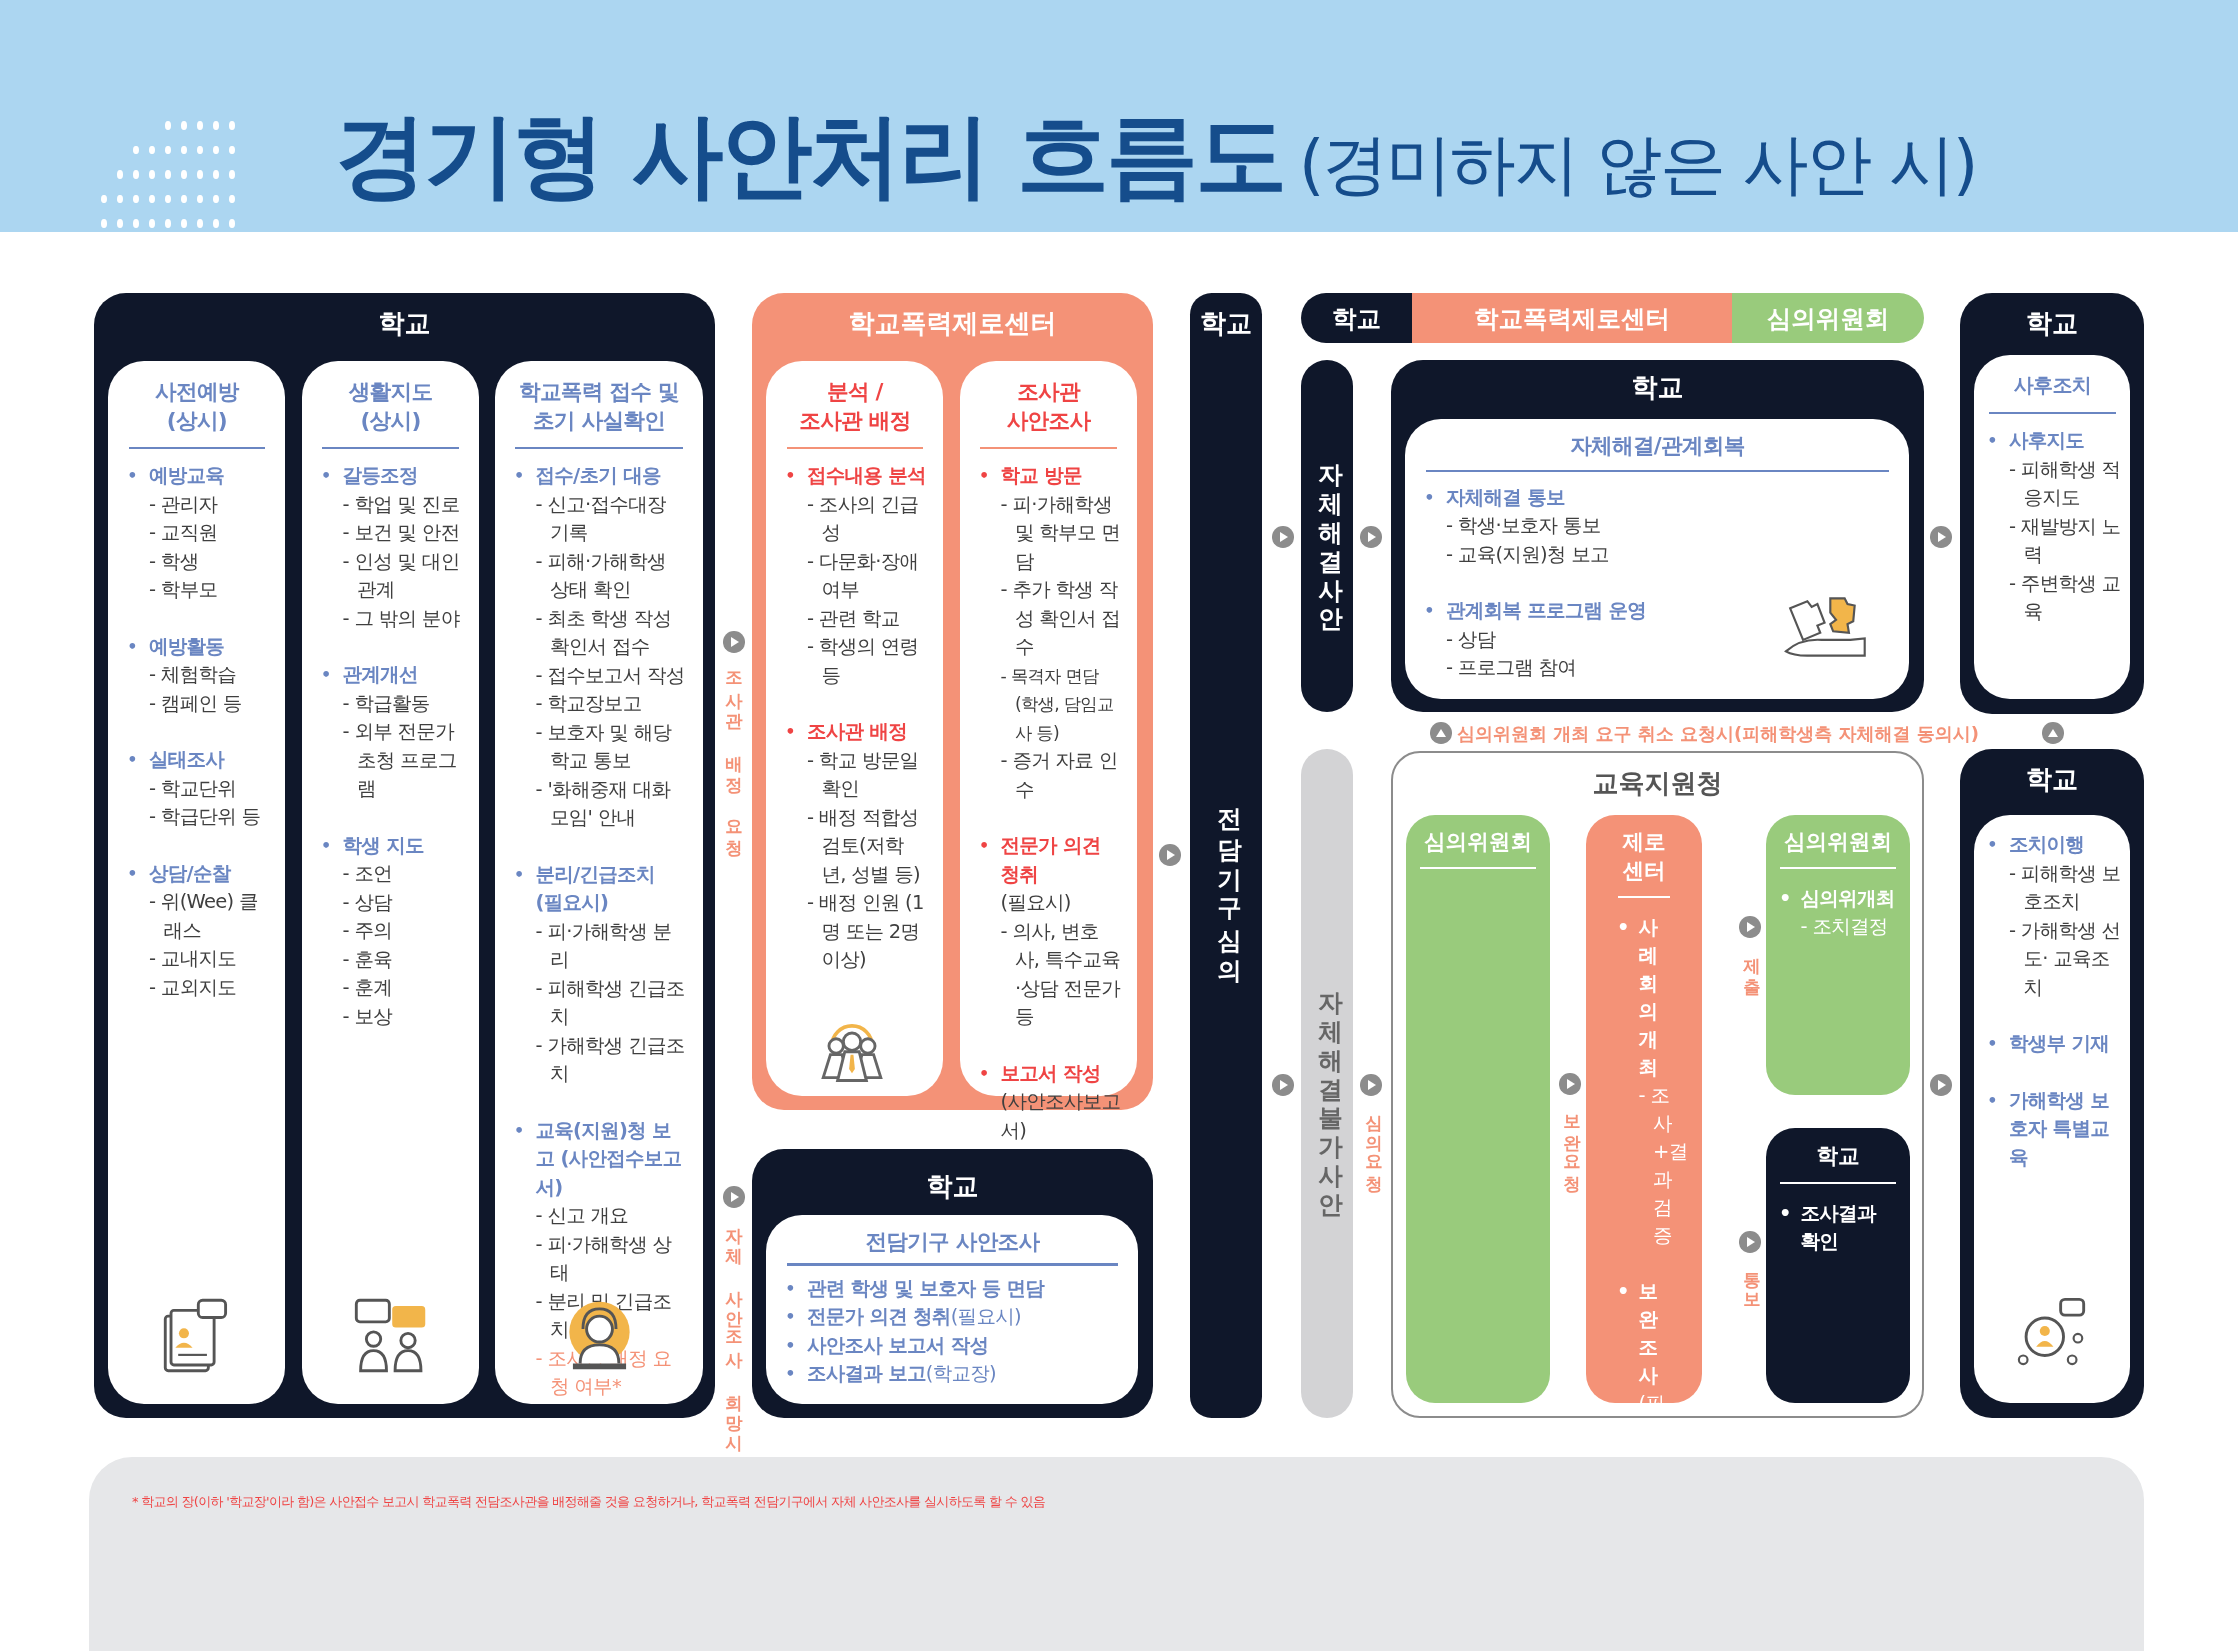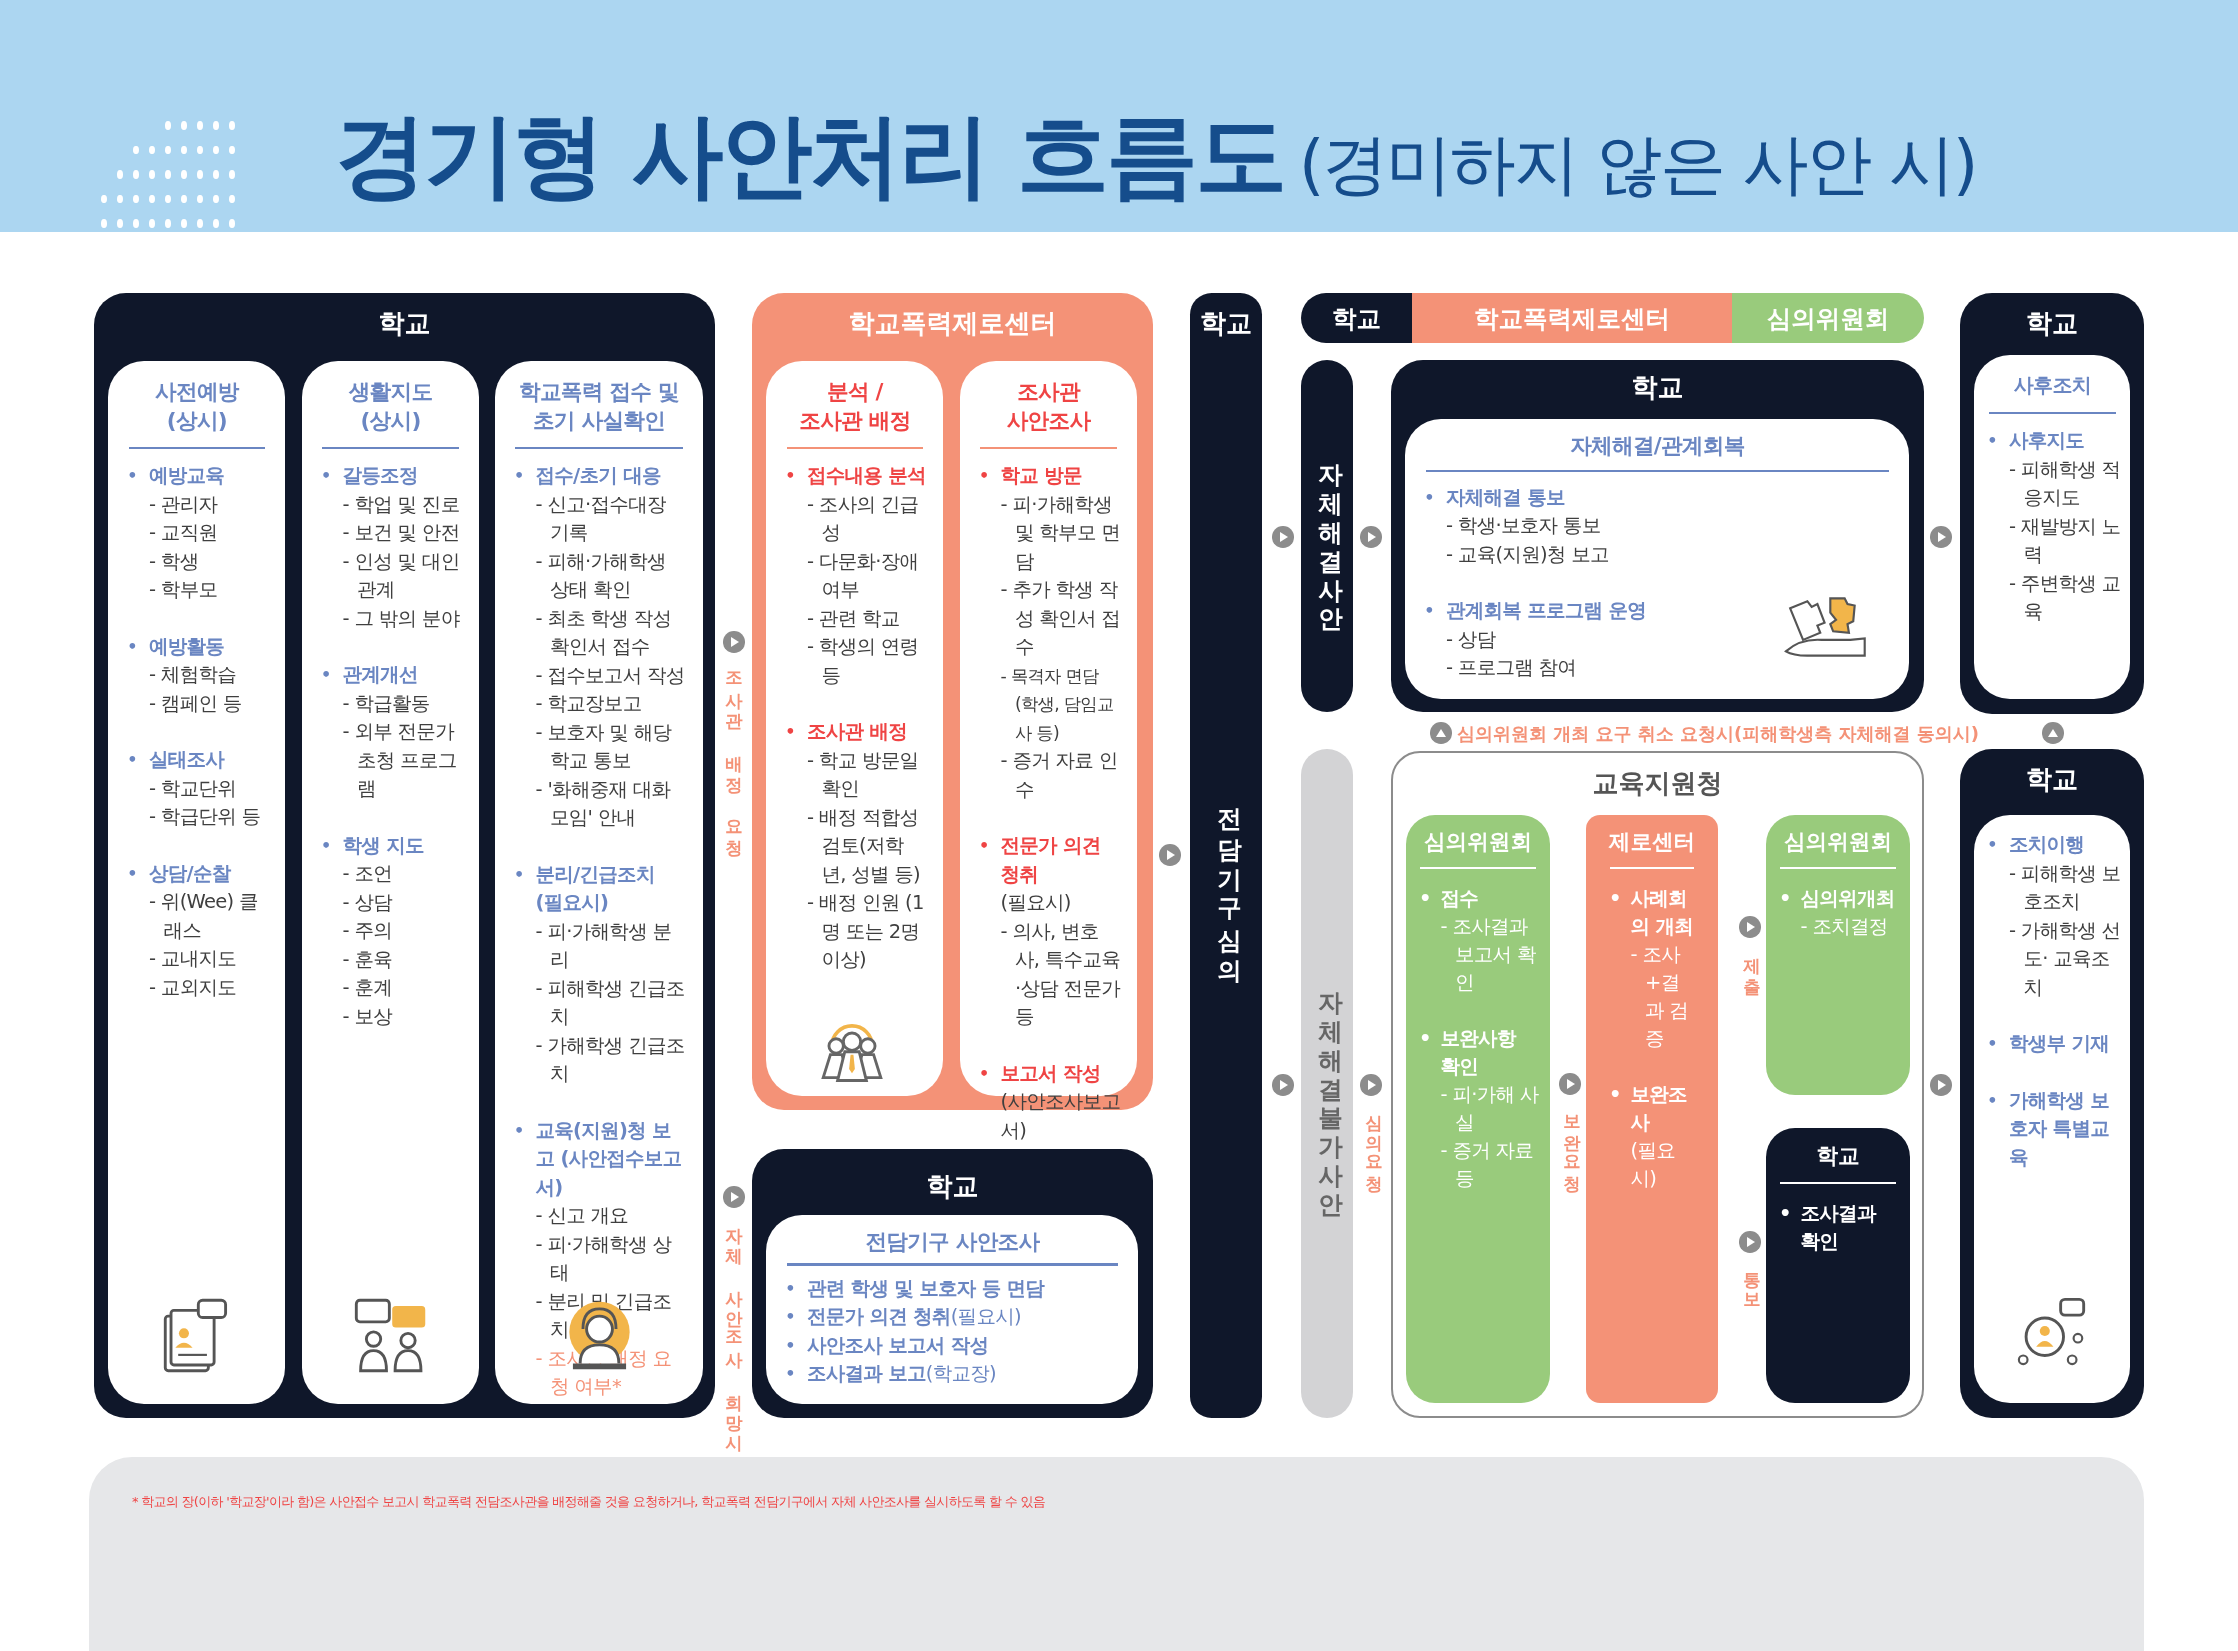"제로센터" div.abs { border-radius: 14px -> 29px; padding: 0 20px -> 0 28px; width: 132px -> 116px }
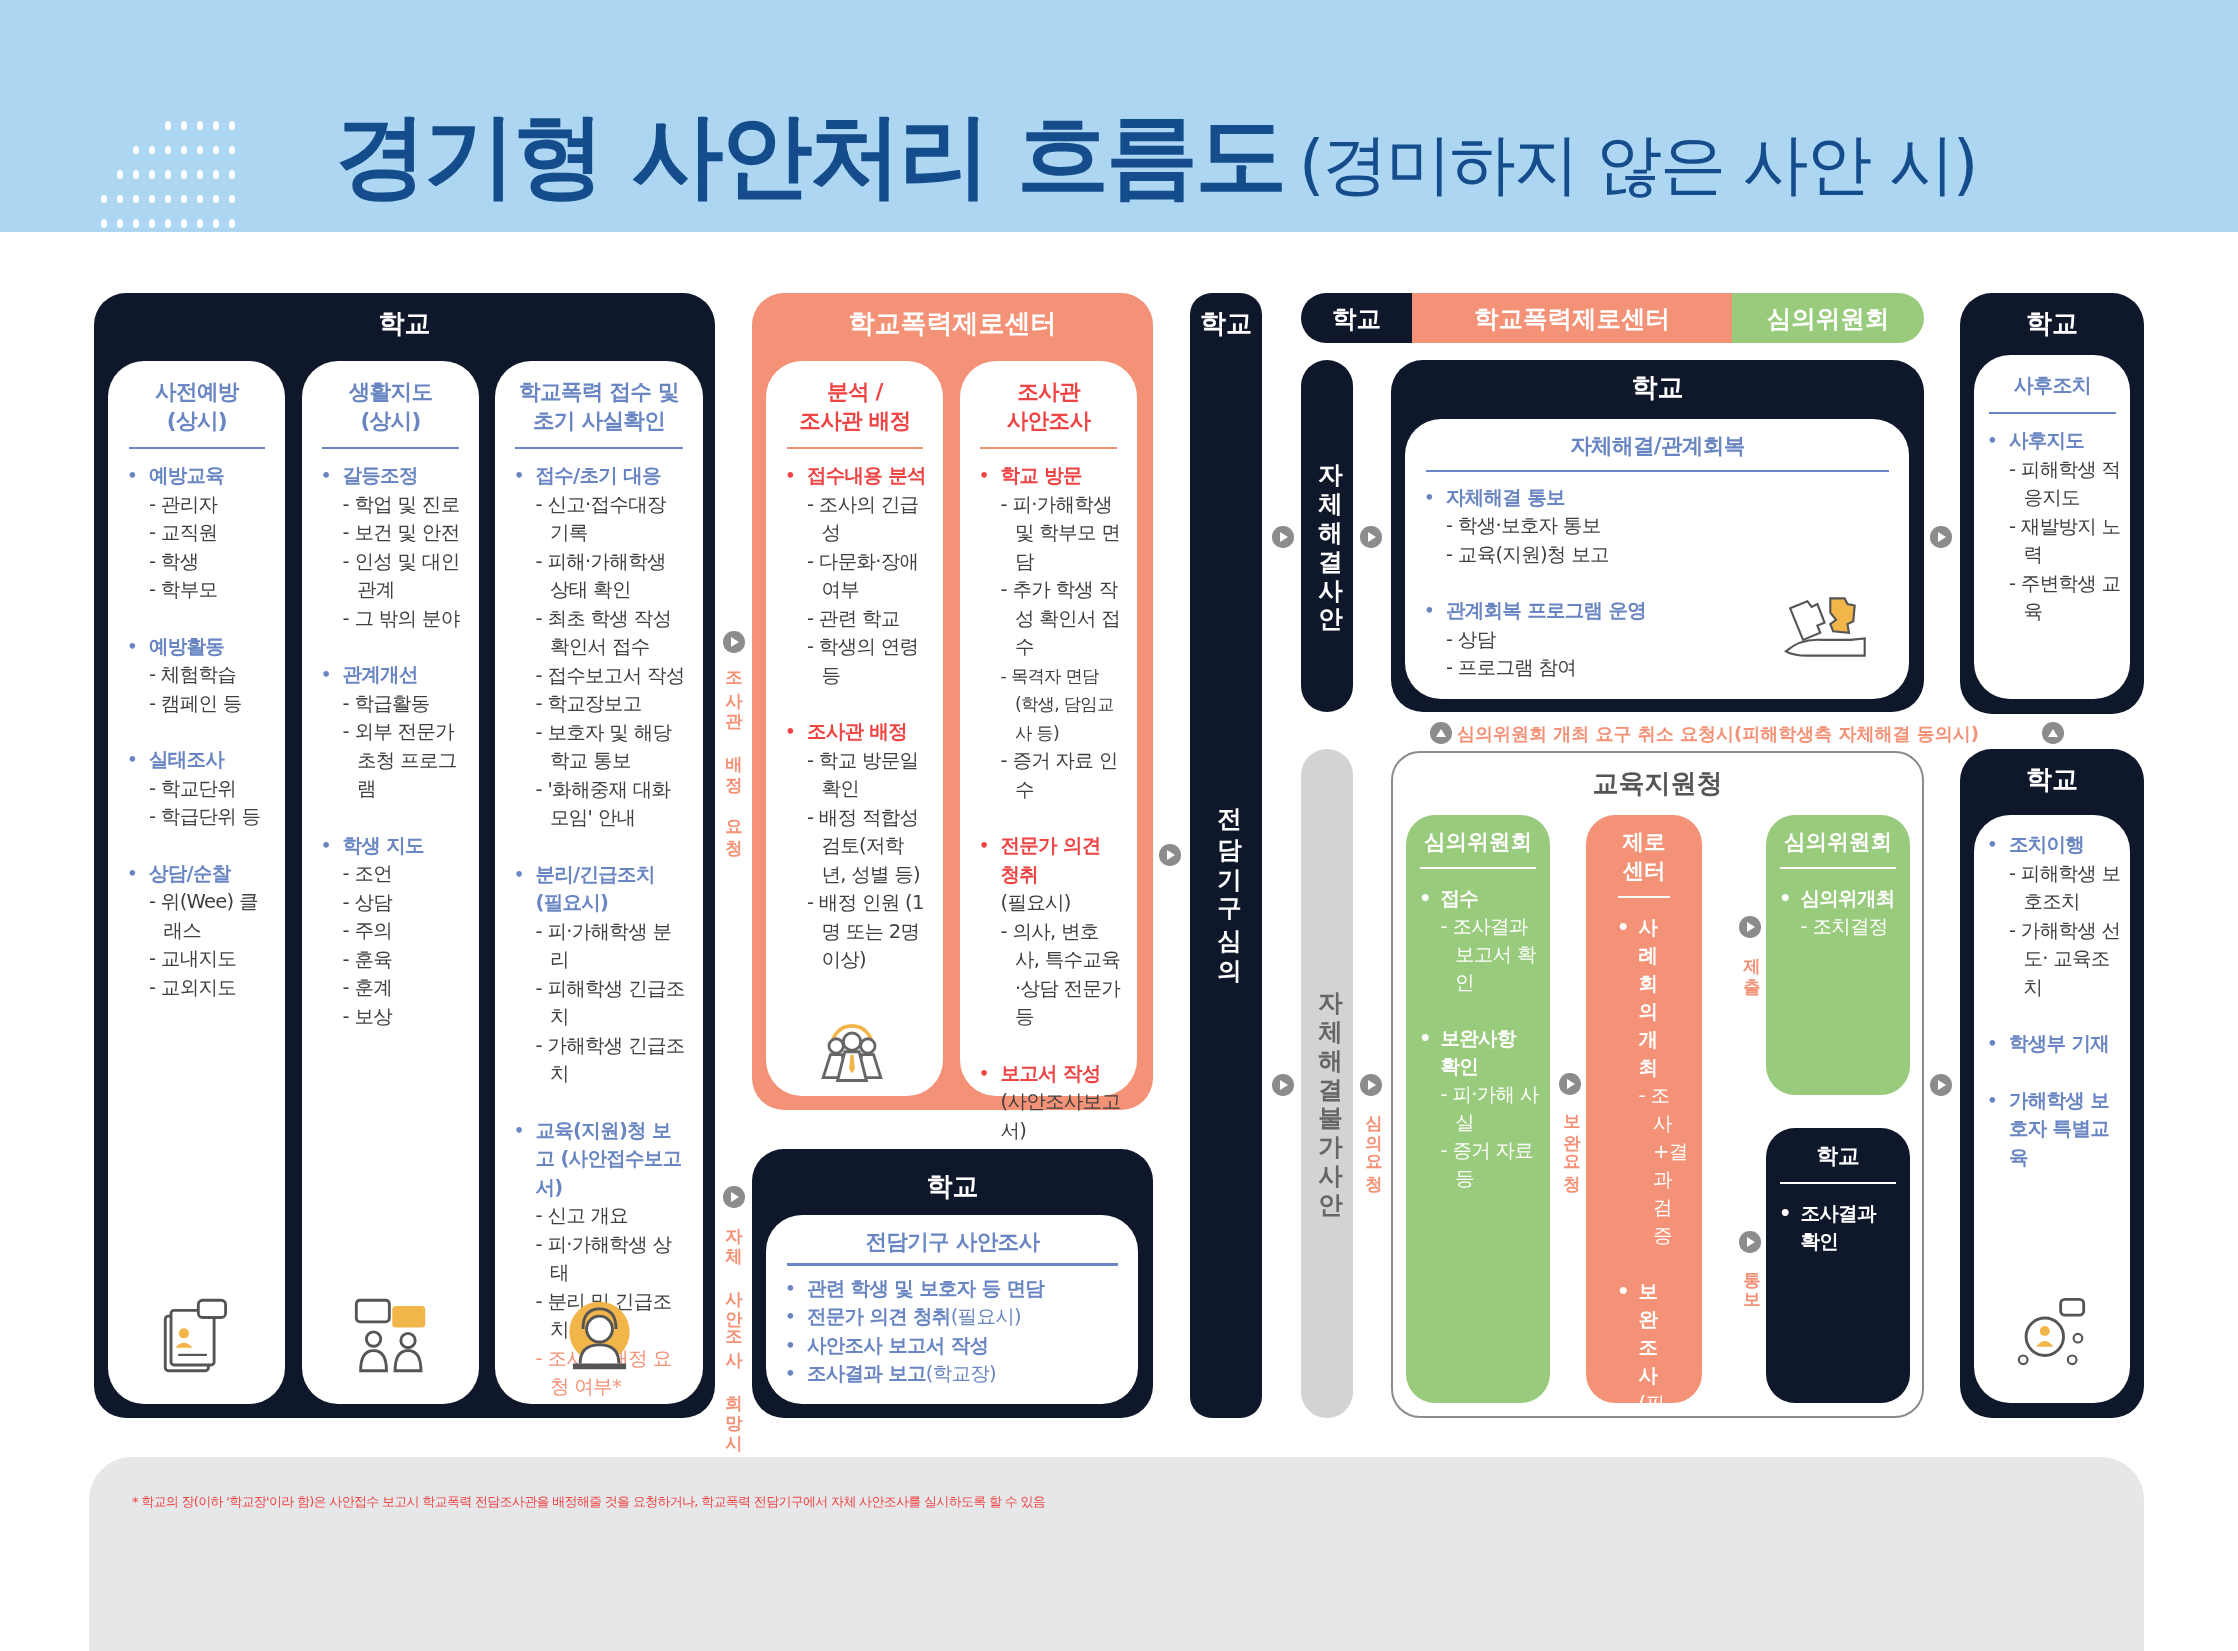"접수" ul.wlist { html: <ul> <li>접수</li> <li>- 조사결과 보고서 확인</li> <li></li> <li>보완사항 확인</li> <li>- 피·가해 사실</li> <li>- 증거 자료 등</li> </ul> -> none }
